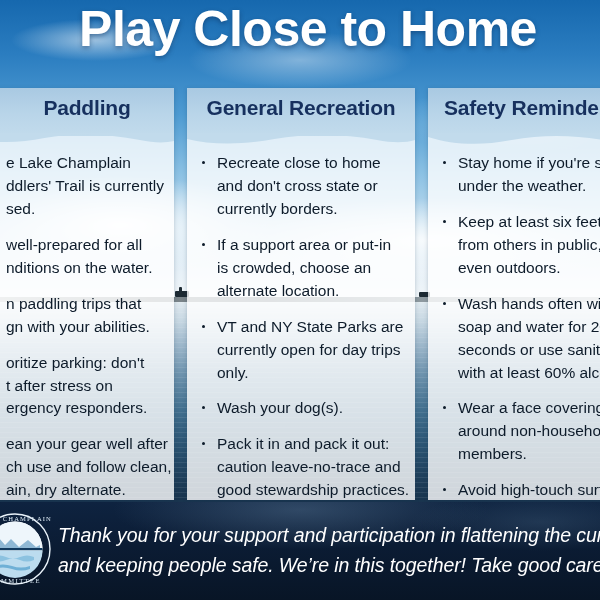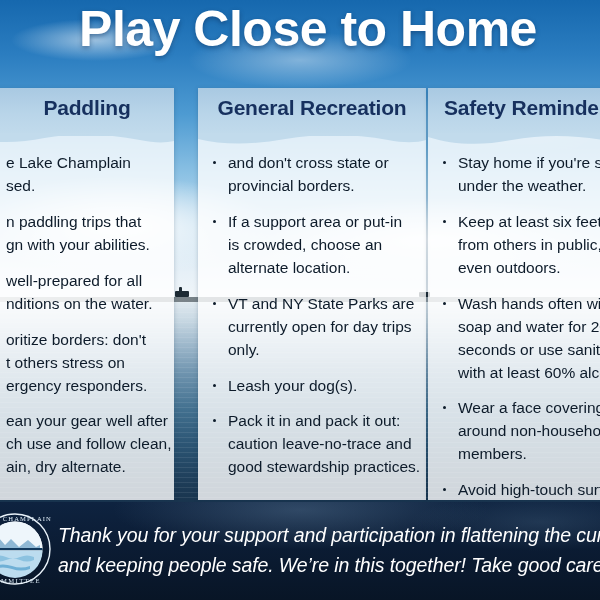"General Recreation" #col-2 { left: 198px -> 187px }
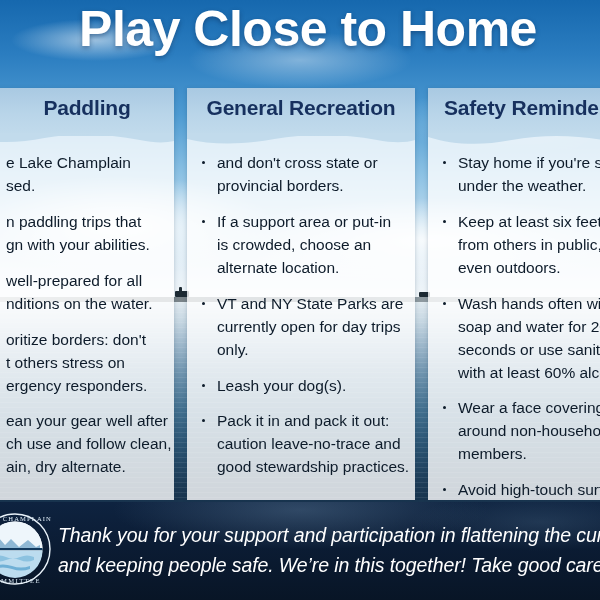"Recreate close to home" span.line { html: none -> <span>Recreate close to home</span> }
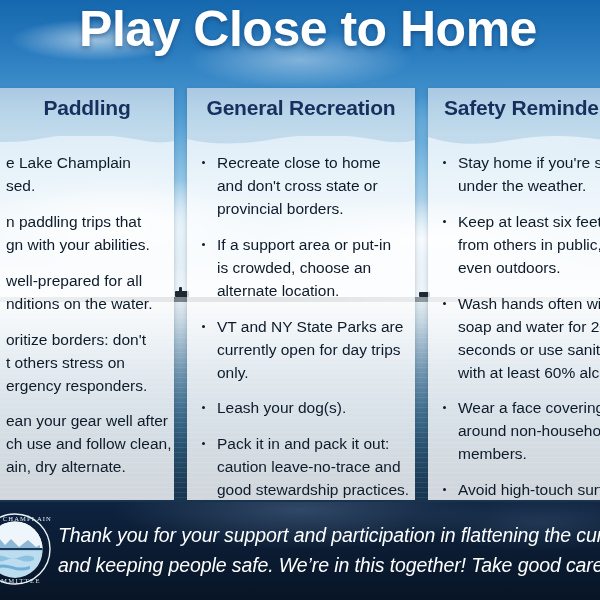"ddlers' Trail is currently" span.line { html: none -> <span>ddlers' Trail is currently</span> }
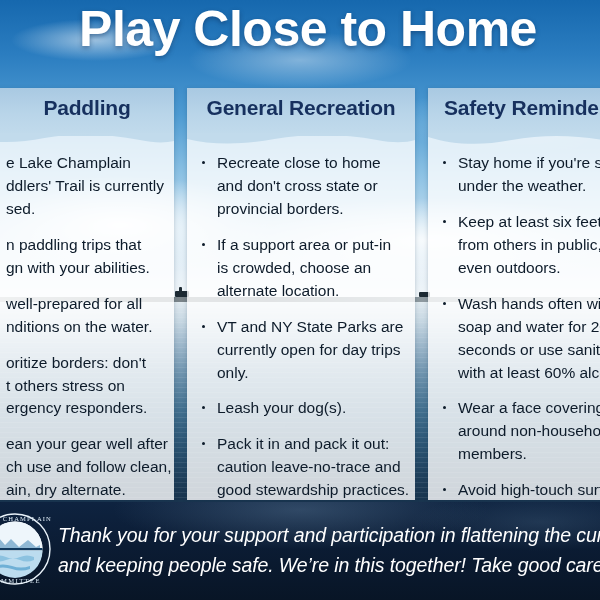"provincial borders." span.line { text: provincial -> currently }
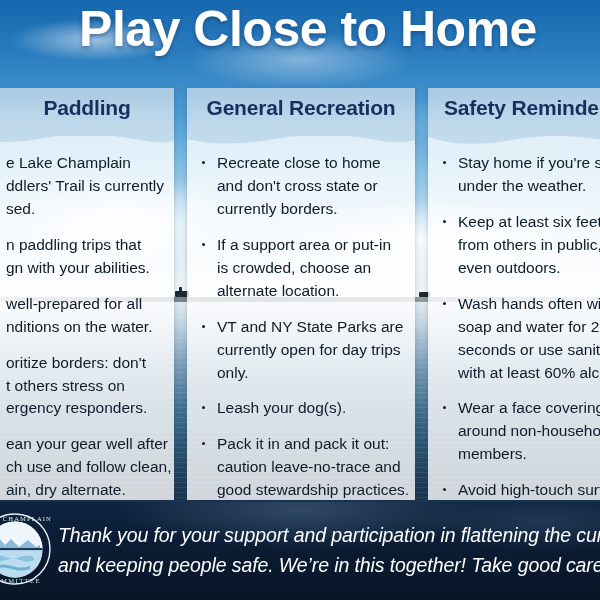"n paddling trips that" li { order: before "well-prepared for all" -> after "well-prepared for all" }
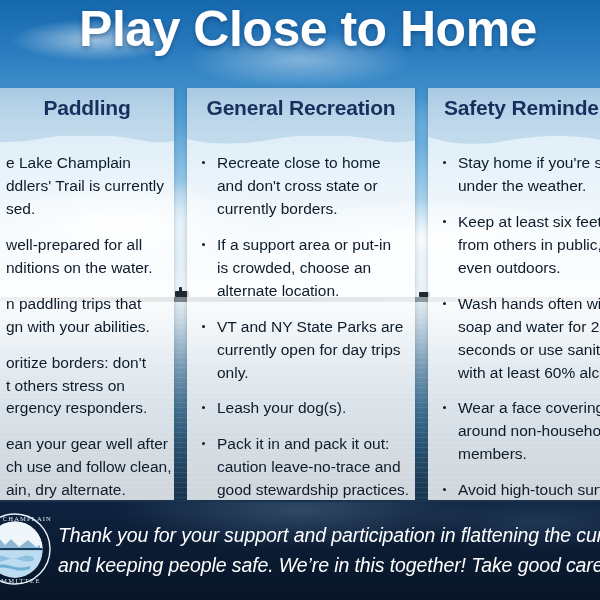"oritize borders: don't" span.line { text: borders -> parking }
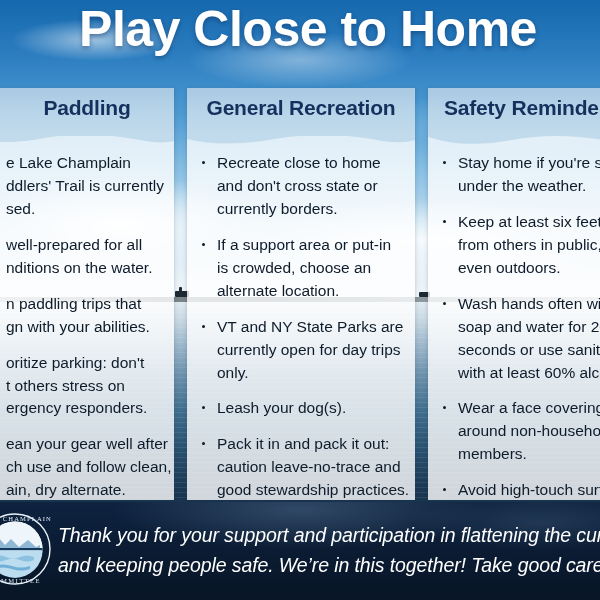"t others stress on" span.line { text: others -> after }
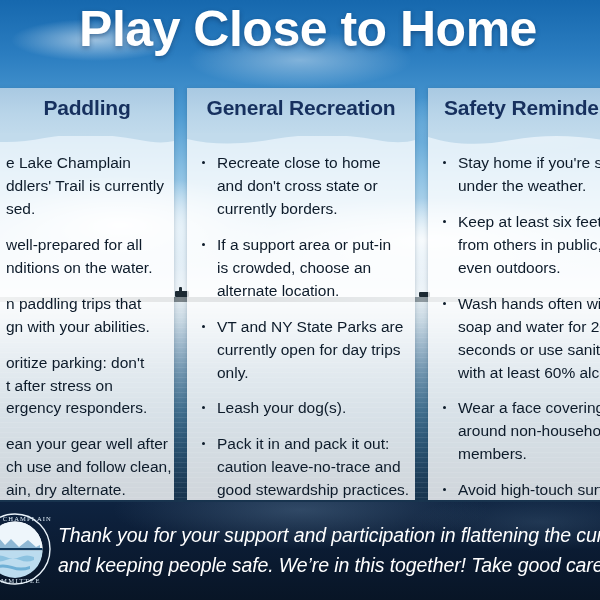"Leash your dog(s)." span.line { text: Leash -> Wash }
